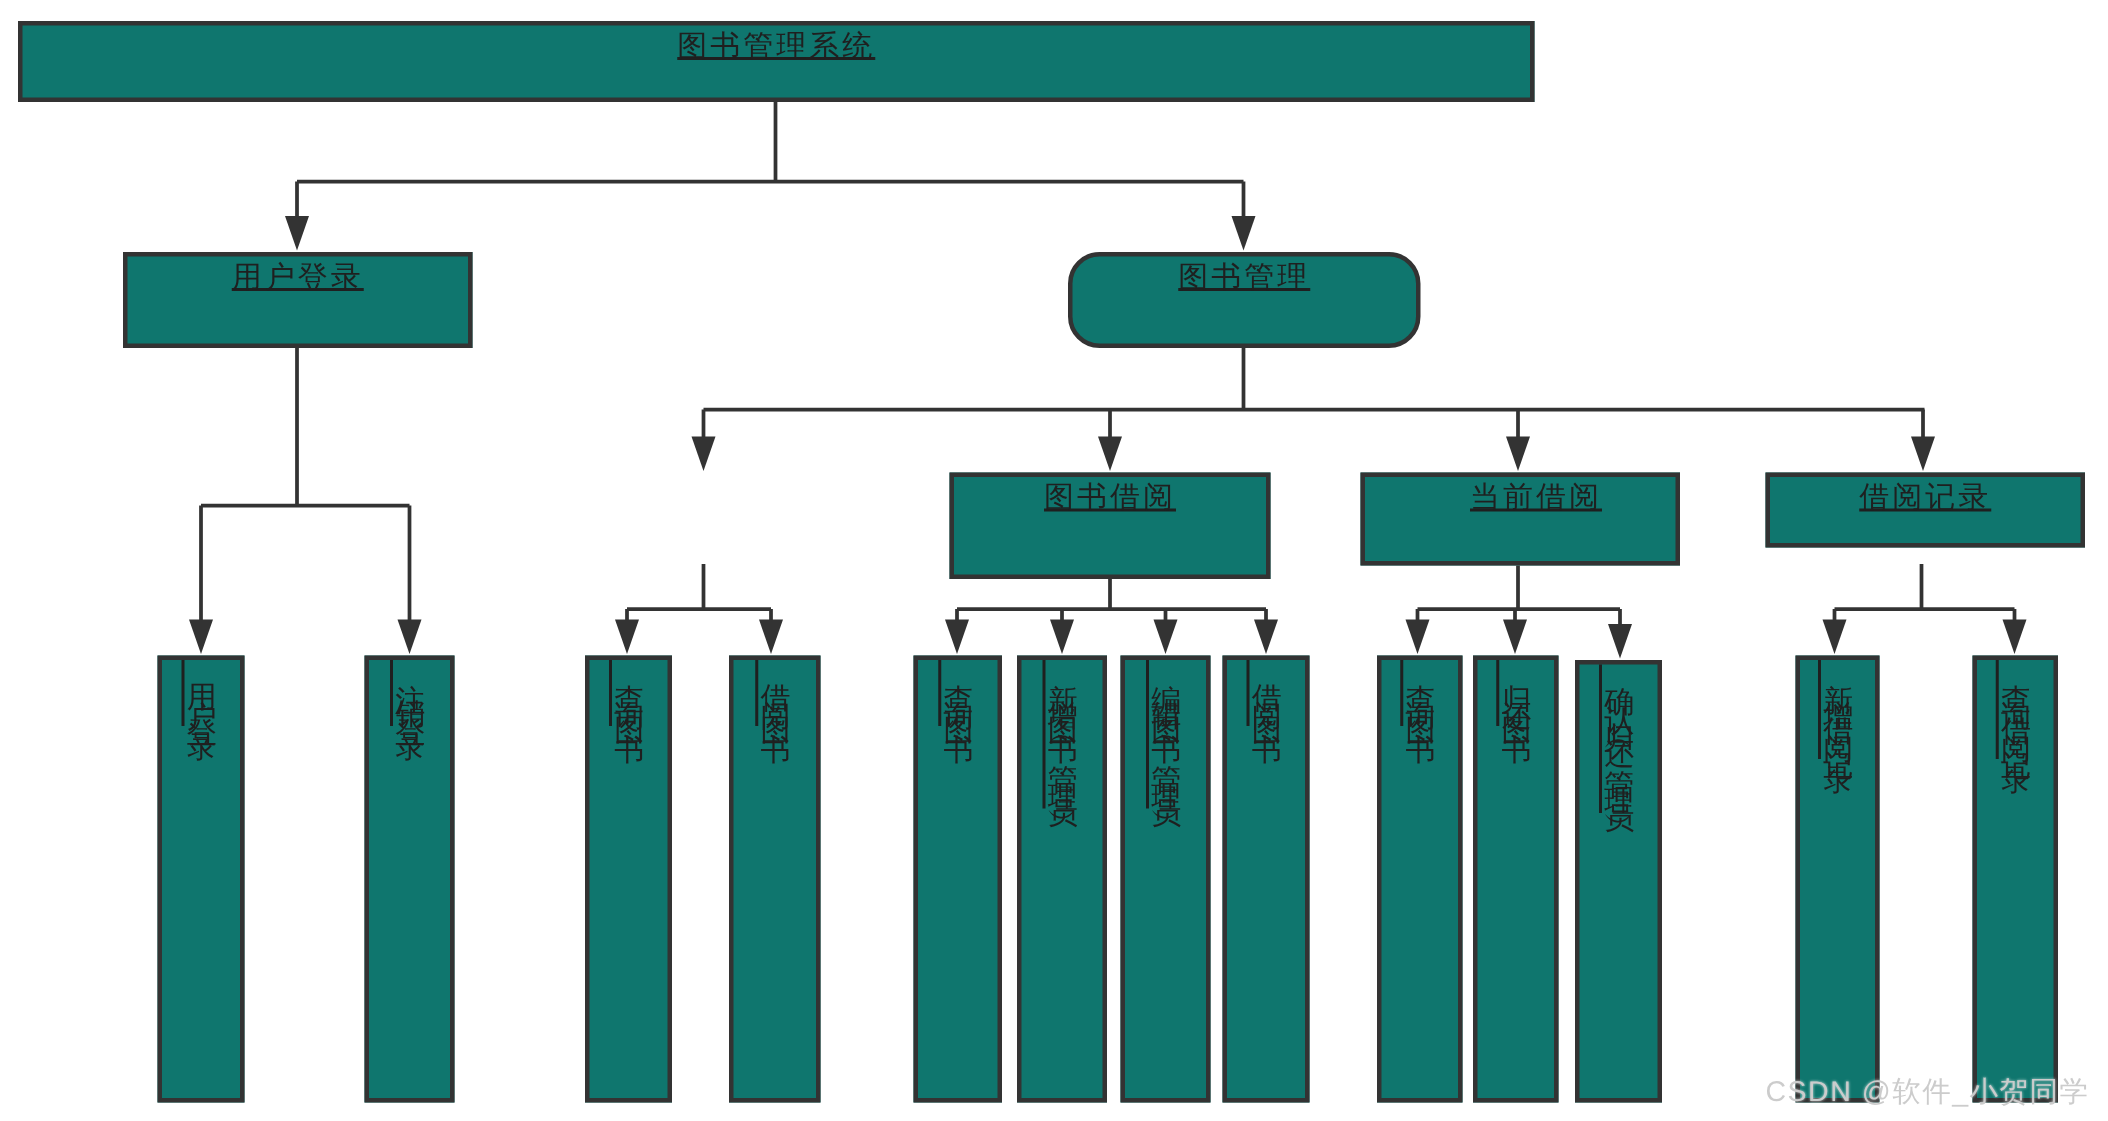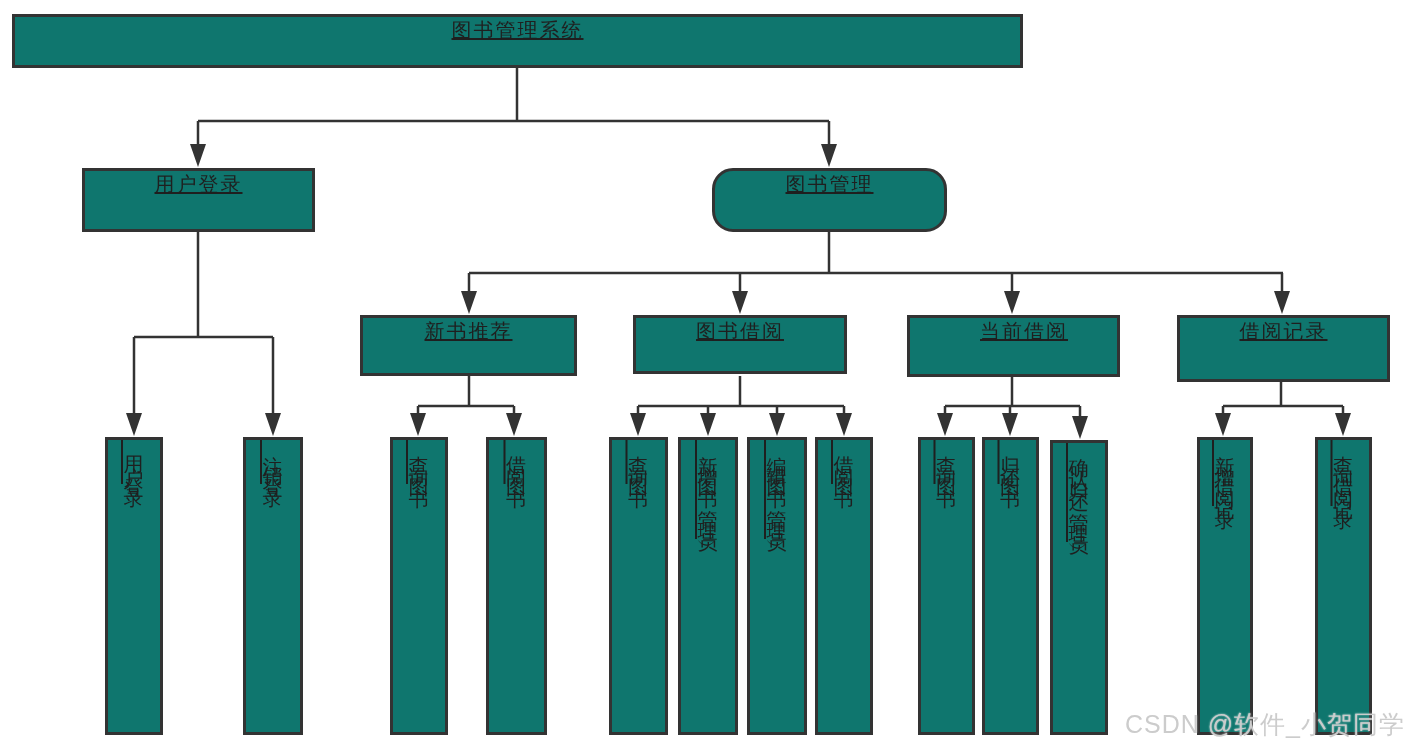"新书推荐" div.node { html: <div> <span>新书推荐</span> </div> -> none }
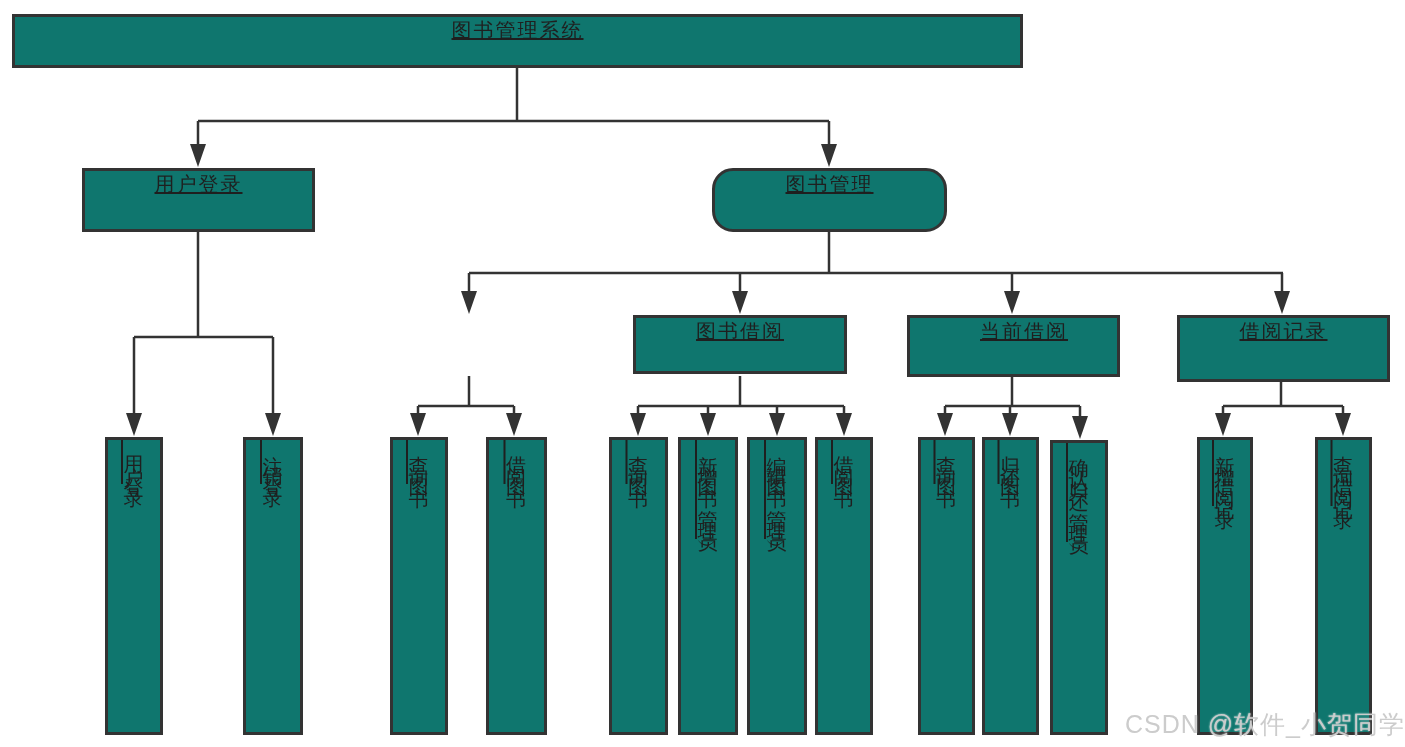"图书借阅" div.node { height: 59px -> 71px }
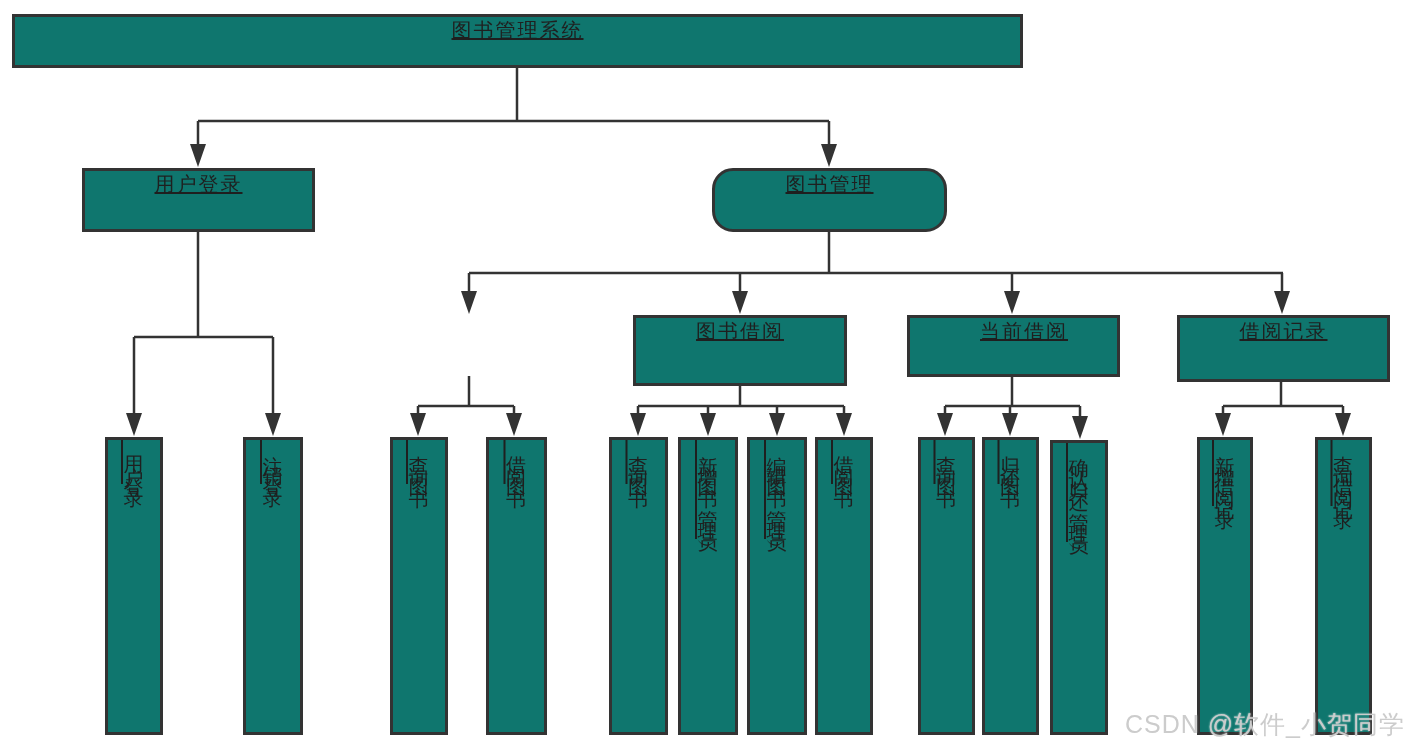"借阅记录" div.node { height: 67px -> 50px }
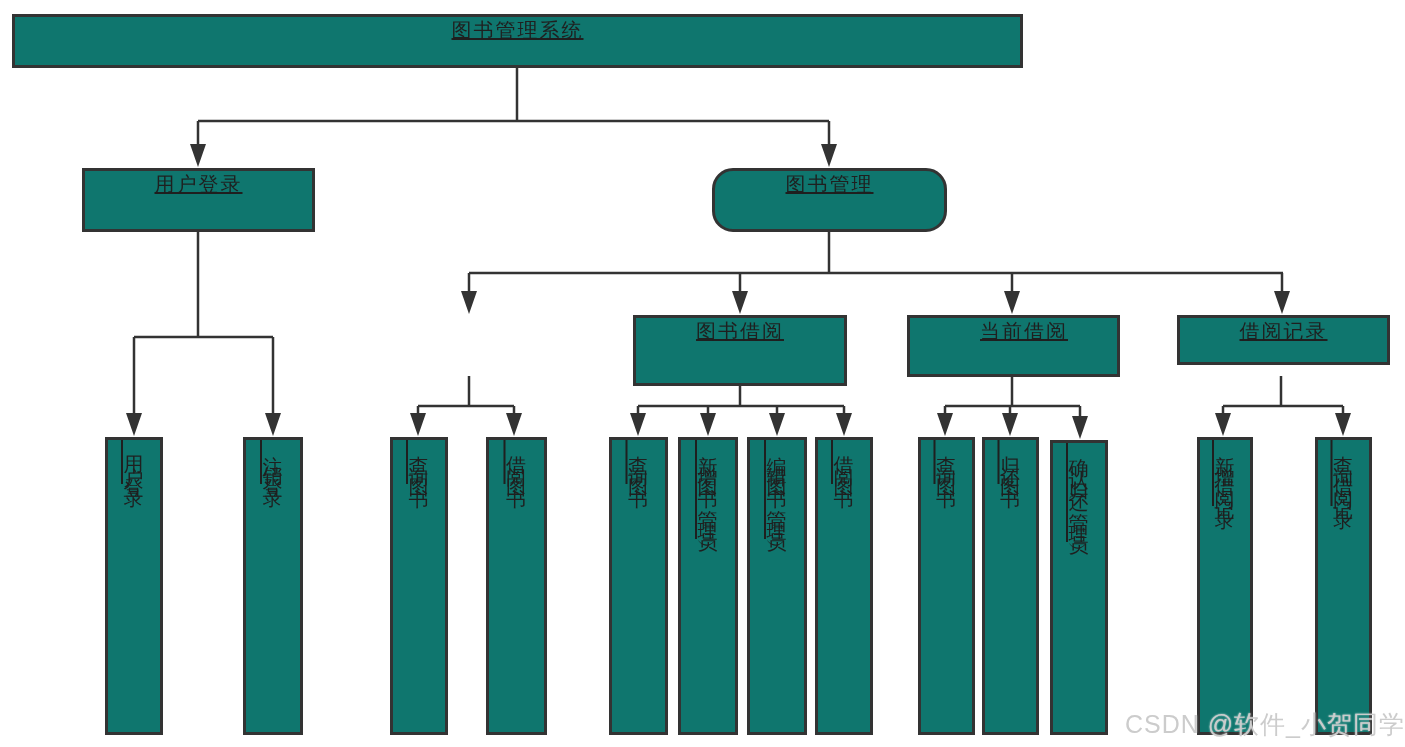"CSDN @软件_小贺同学" .watermark { font-size: 25px -> 19px; right: 0 -> 12px }
